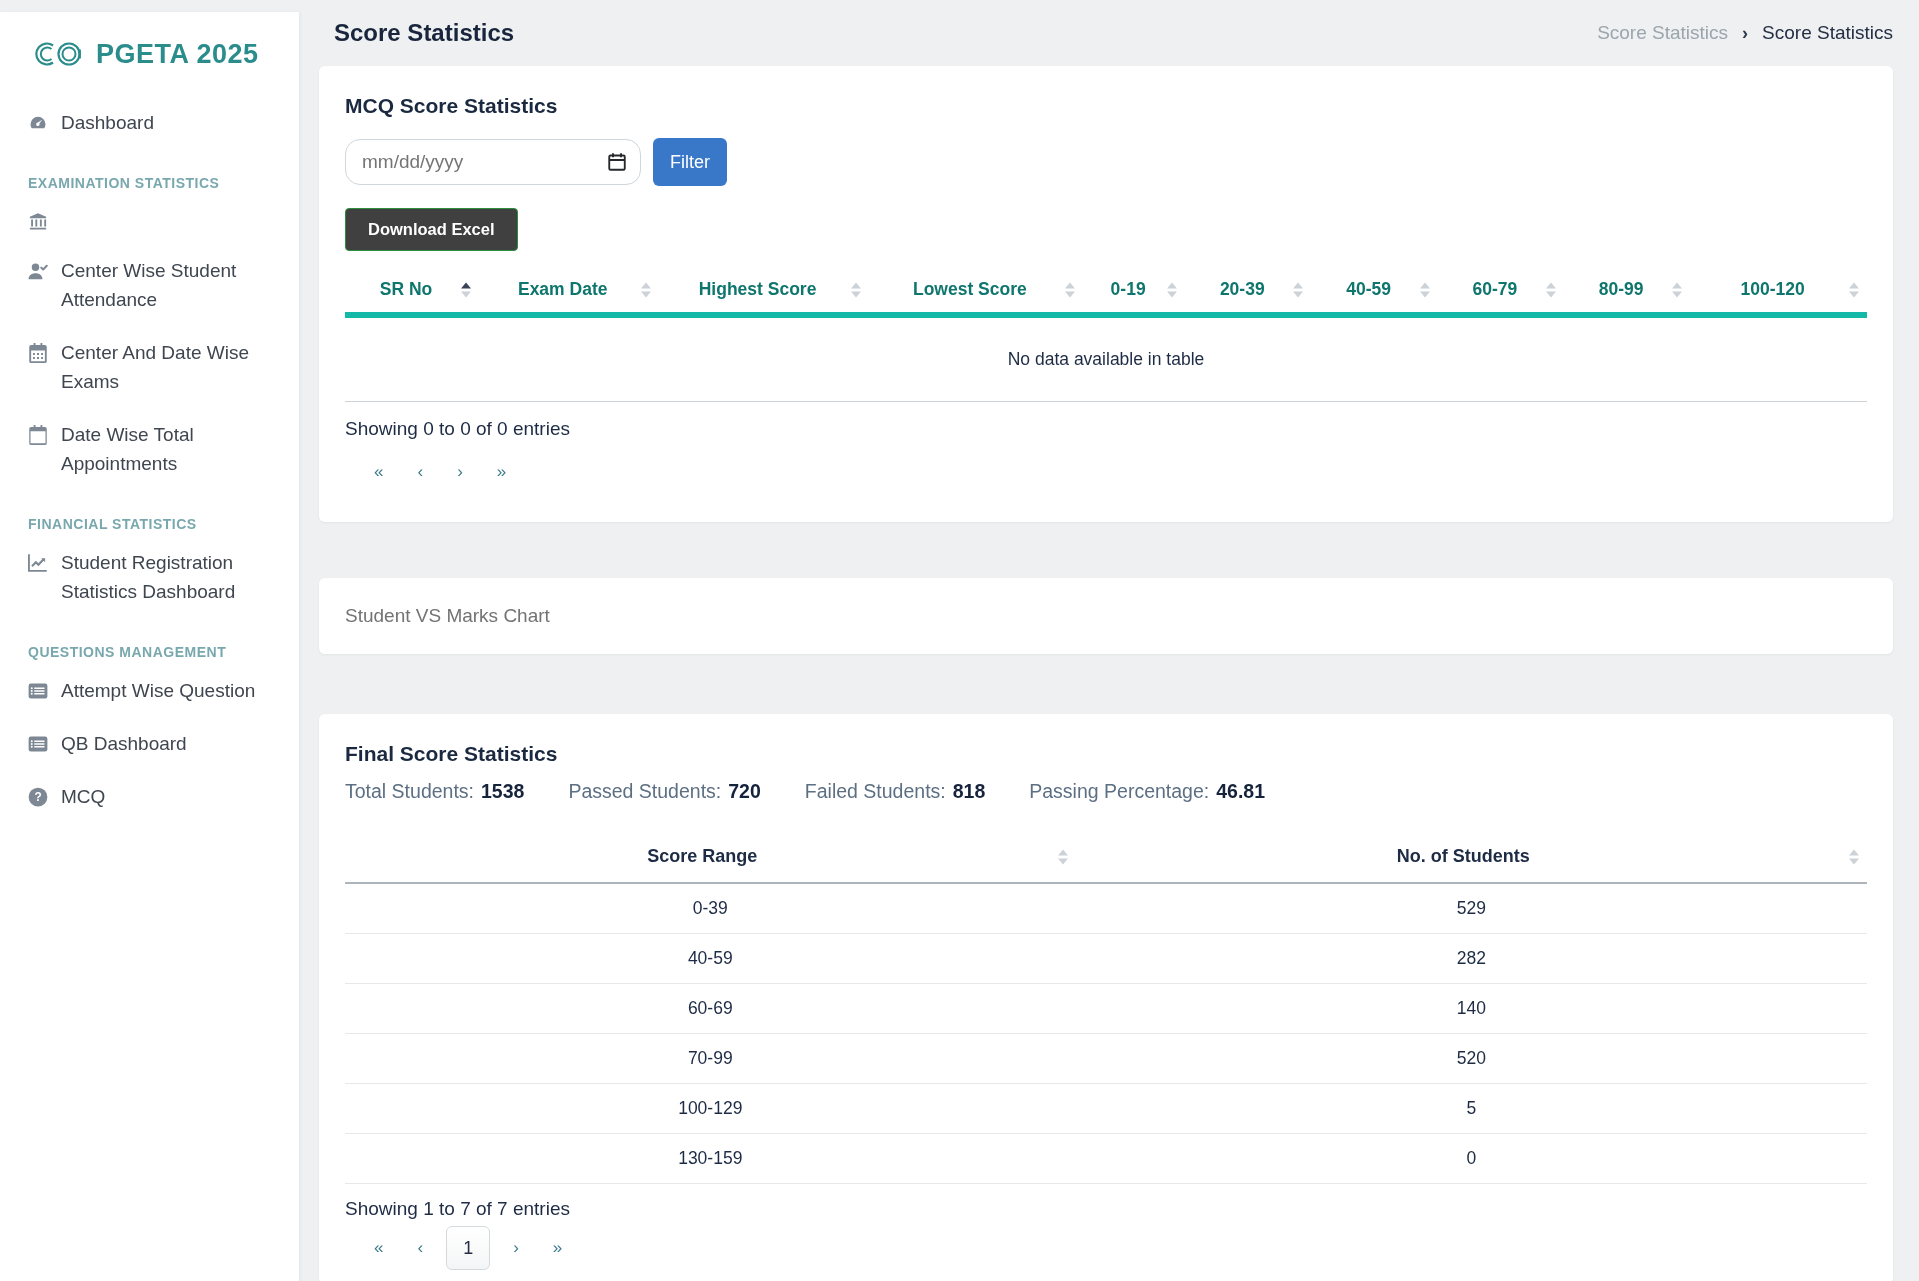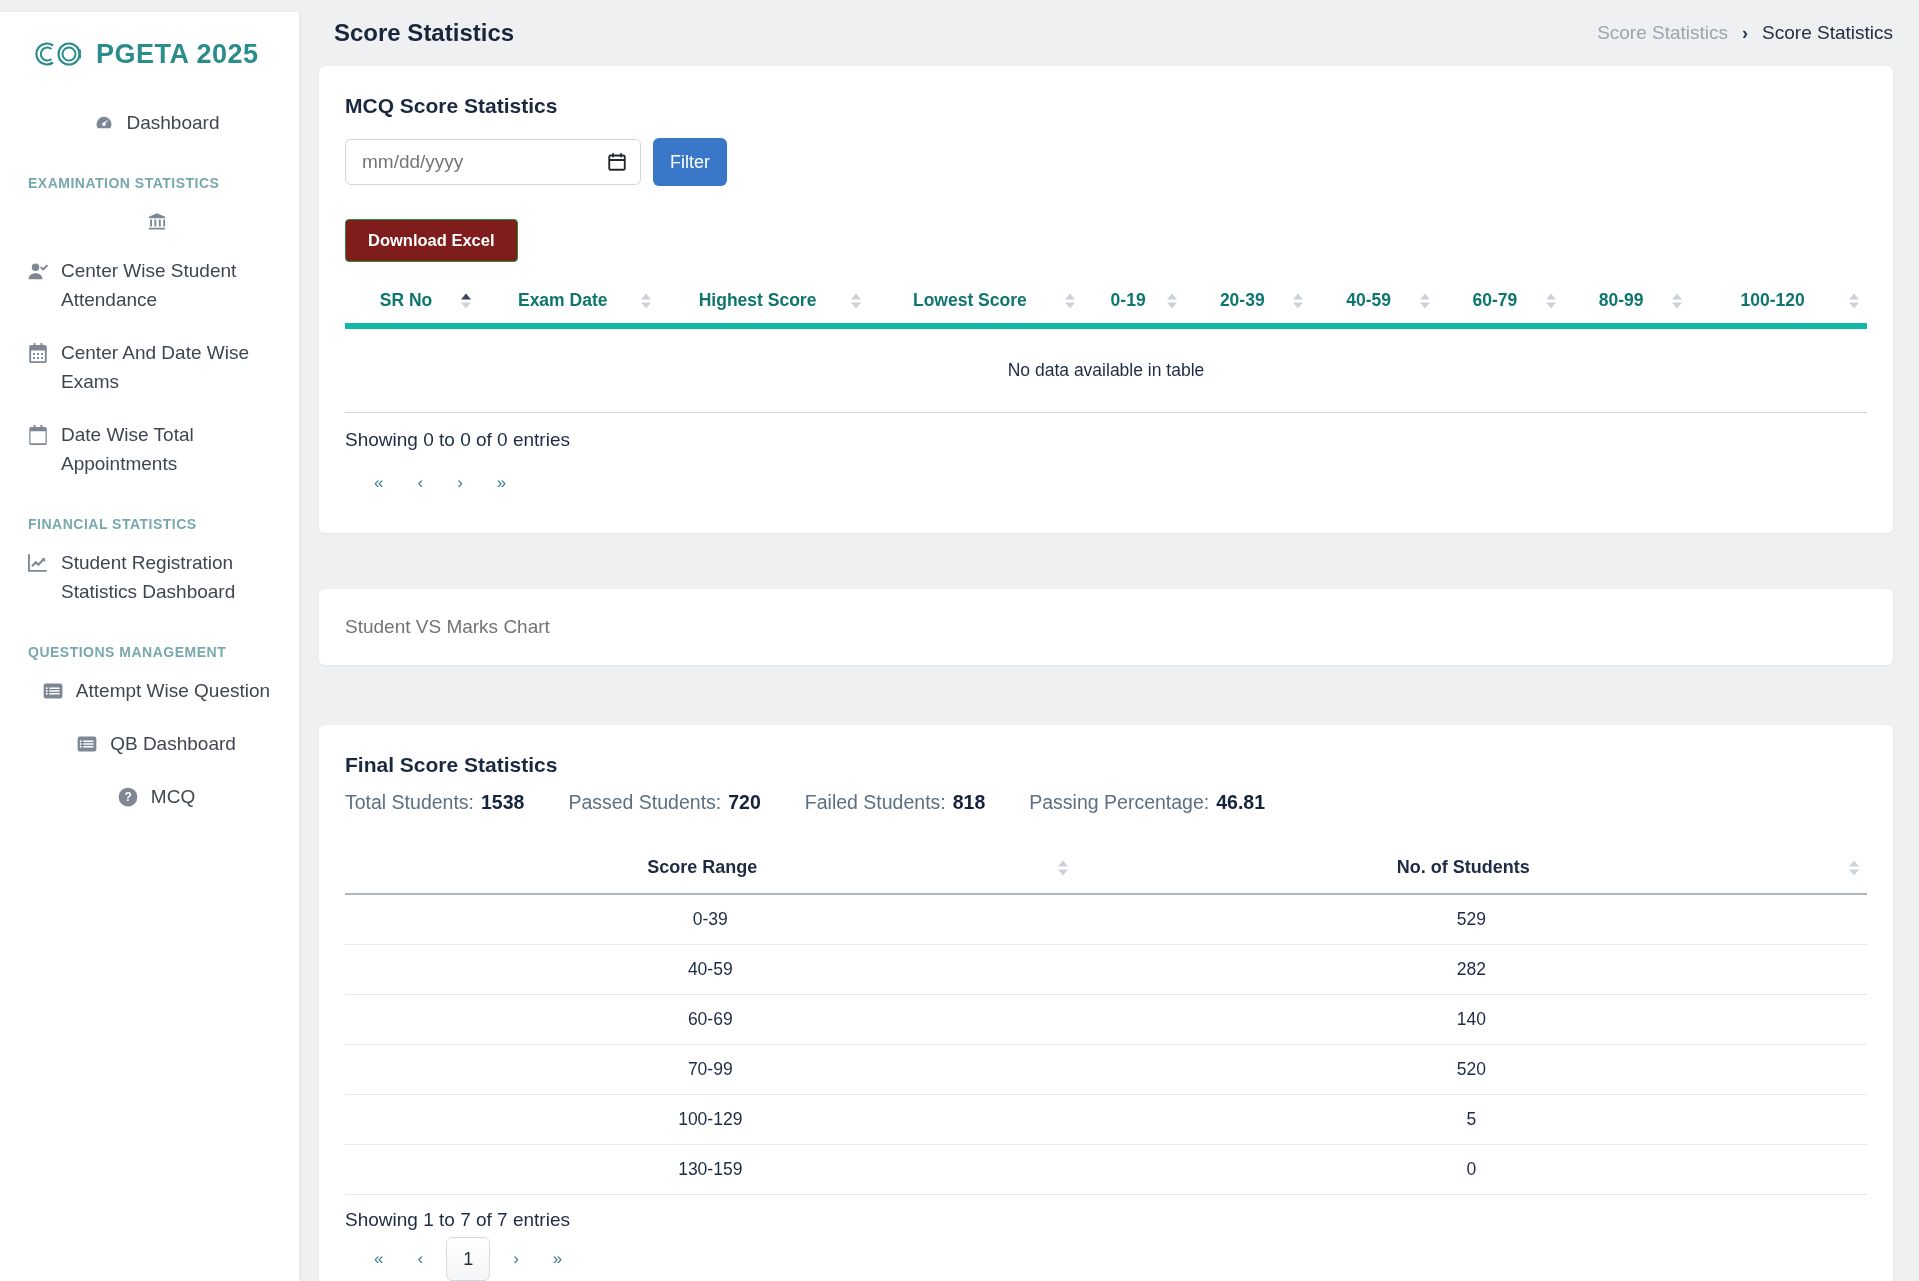"Dashboard" .nav-item { justify-content: center -> none }
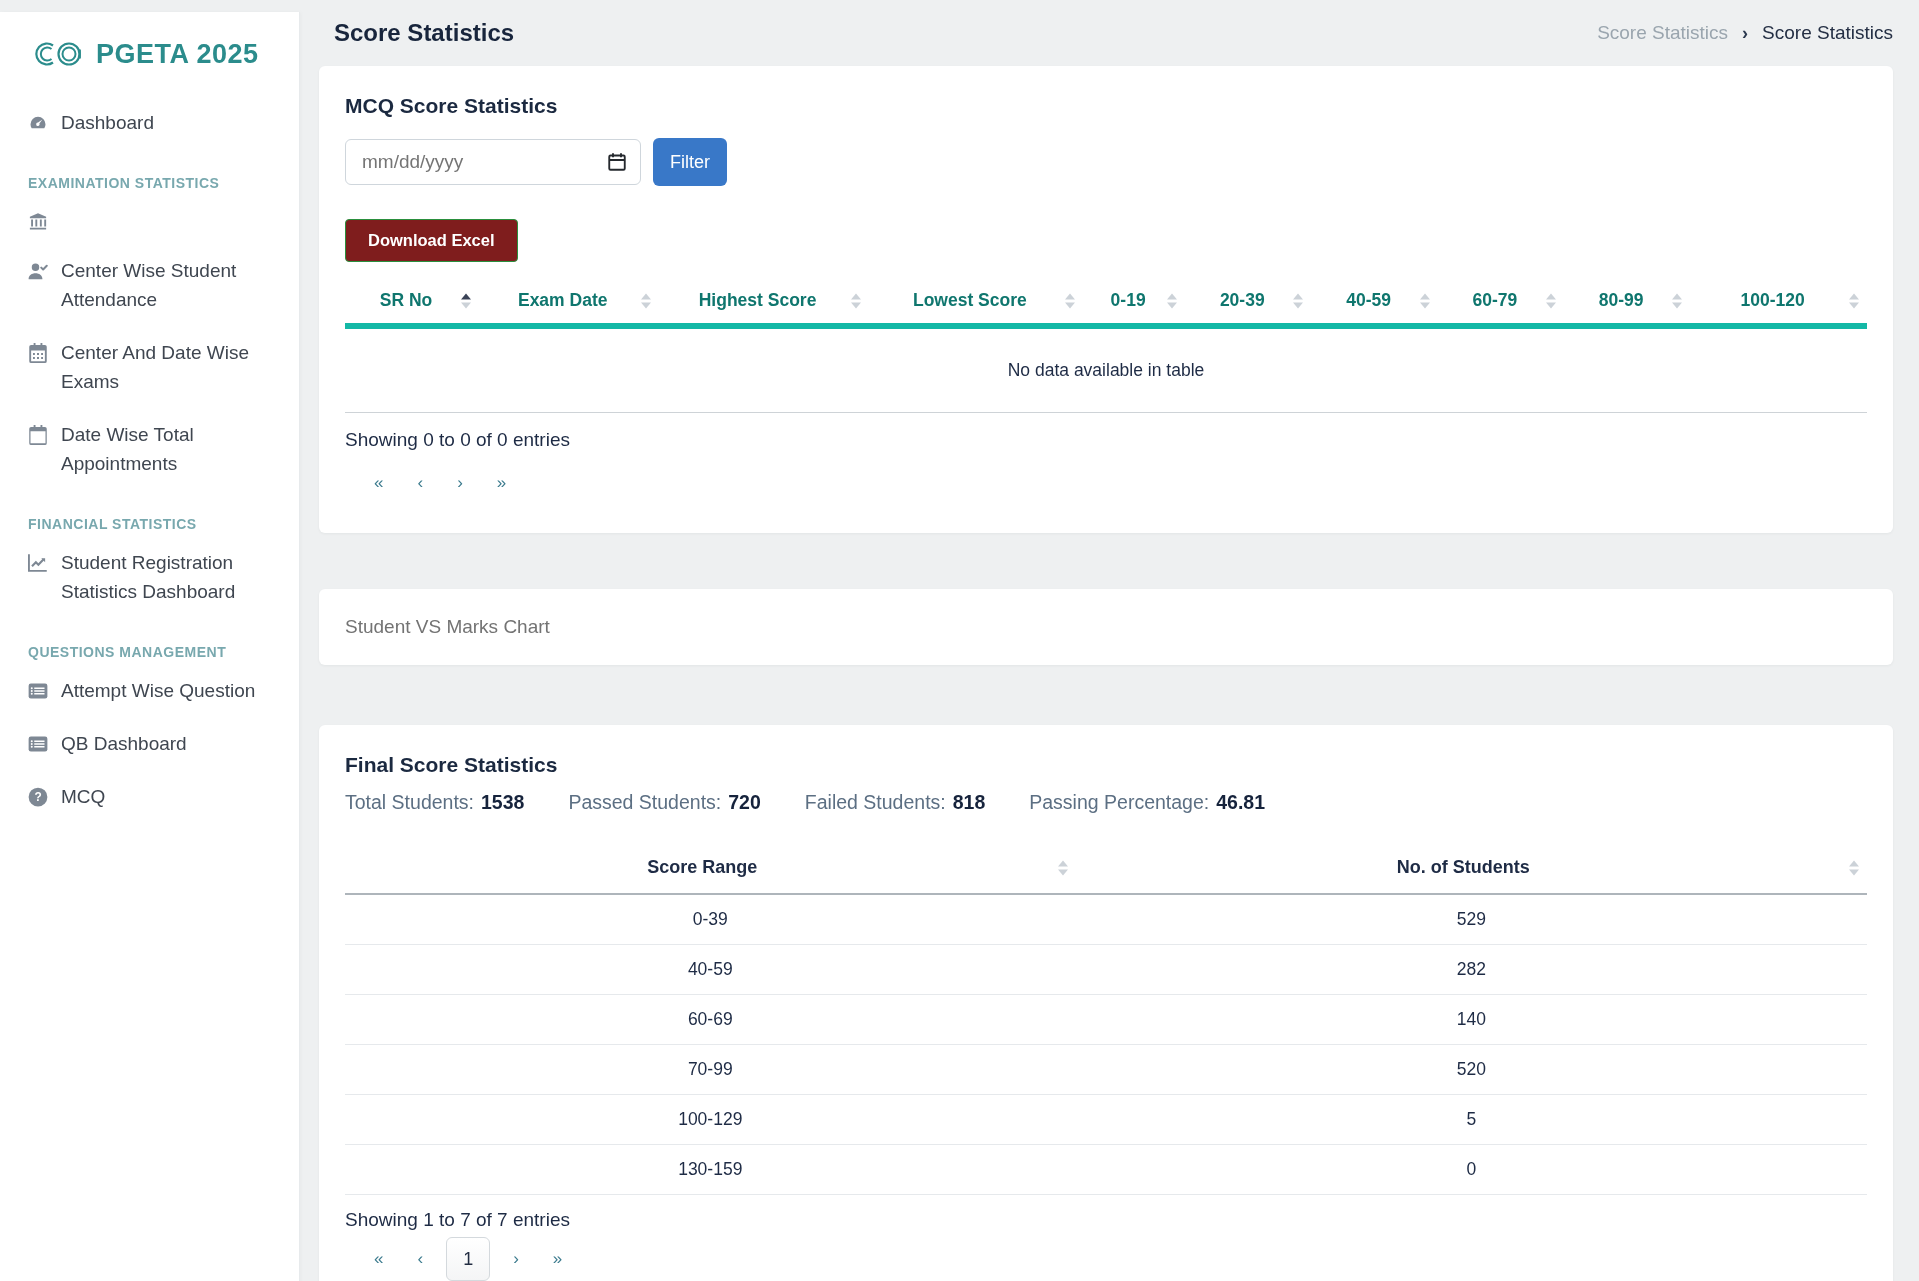"mm/dd/yyyy" .date-input { border-radius: 6px -> 15px }
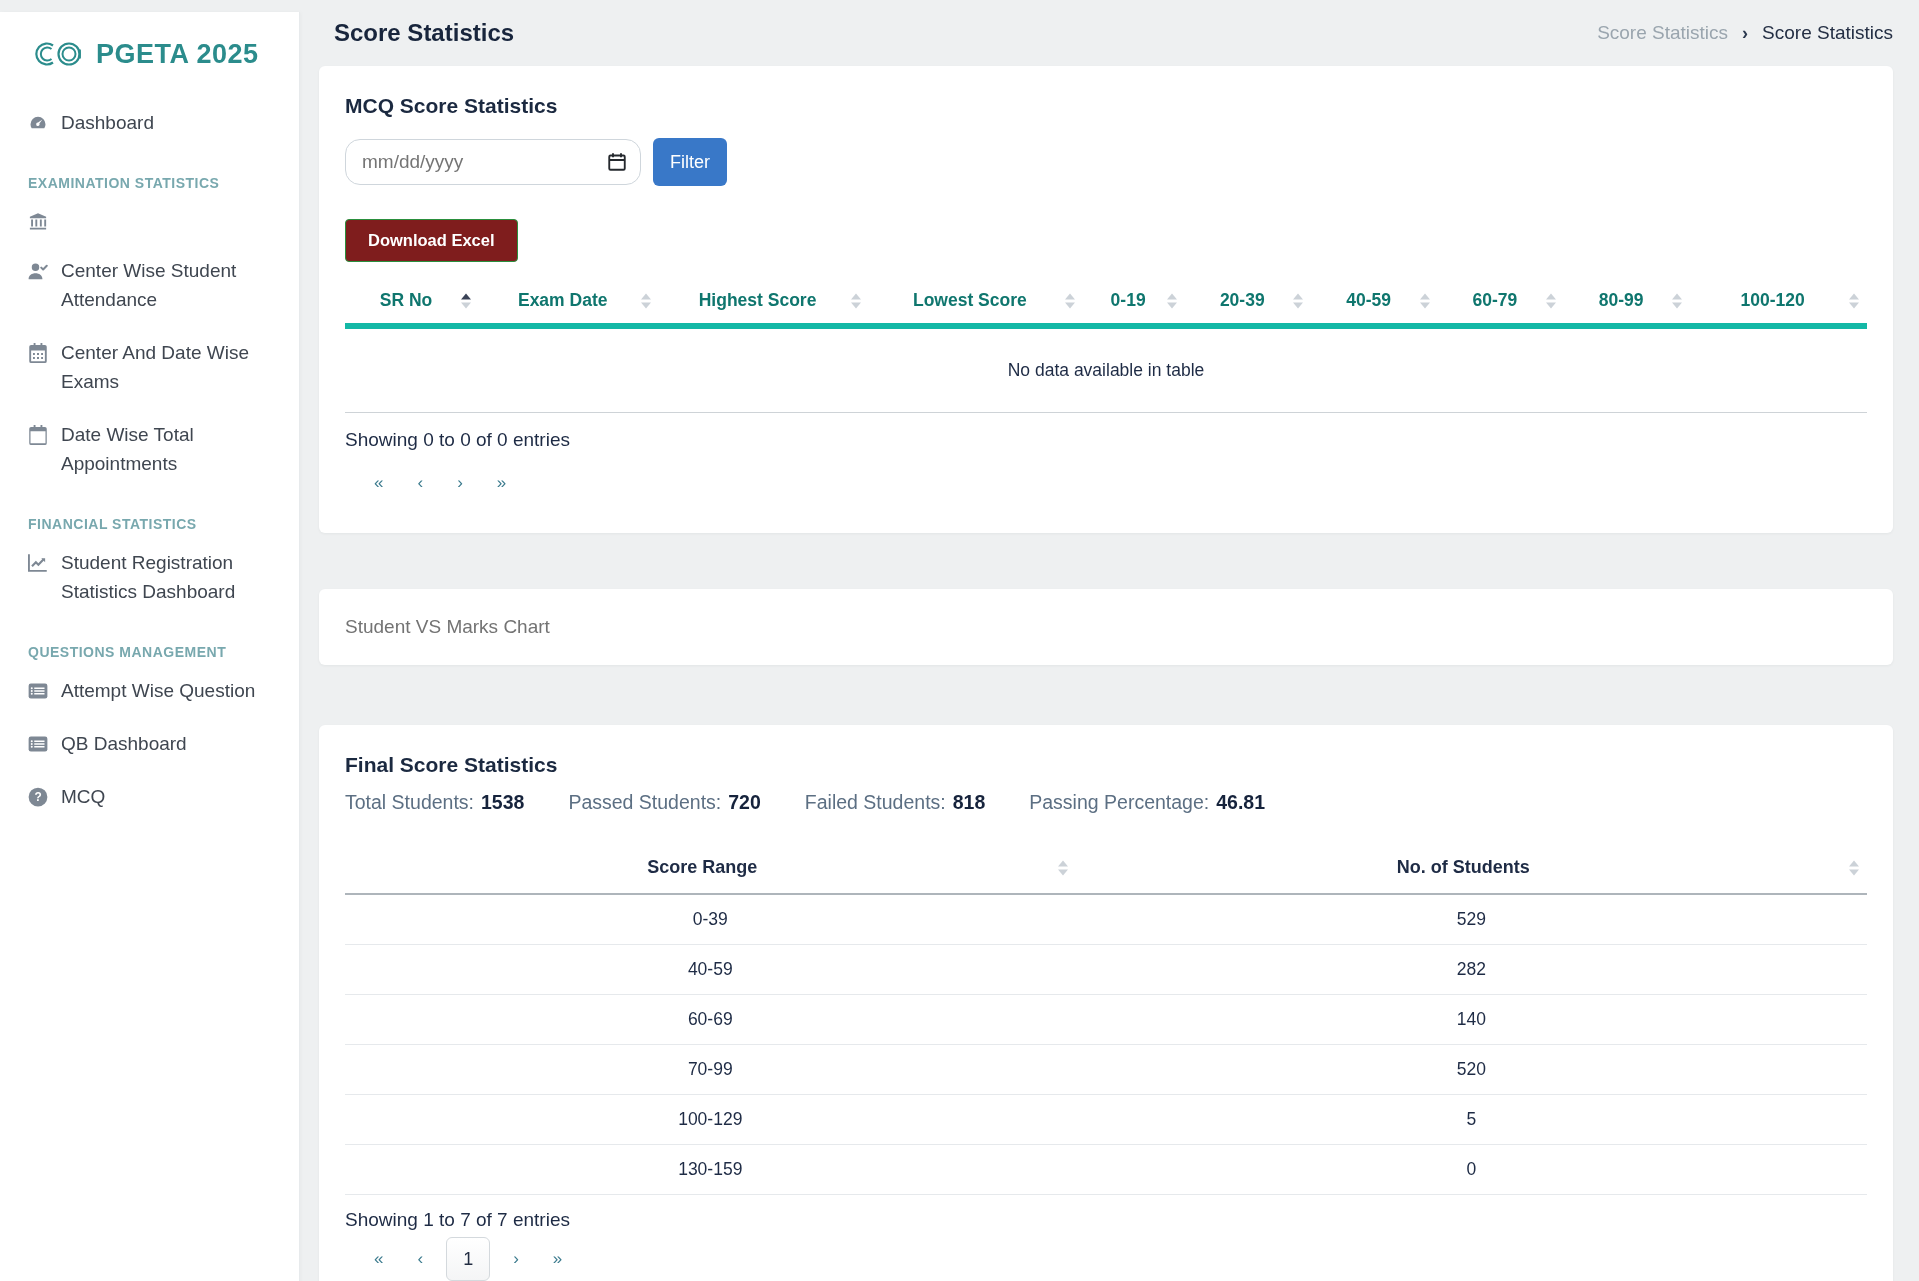"Download Excel" .btn-excel { background: #7f1d1d -> #404040; margin-top: 33px -> 22px }
